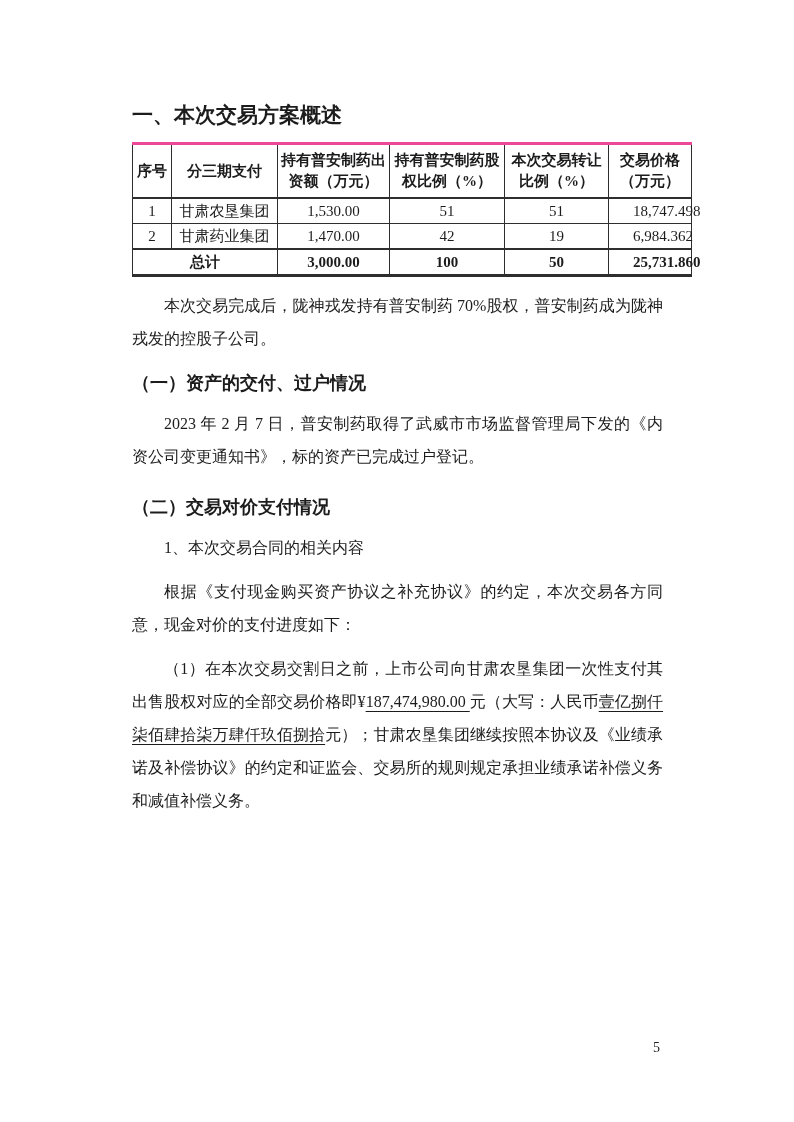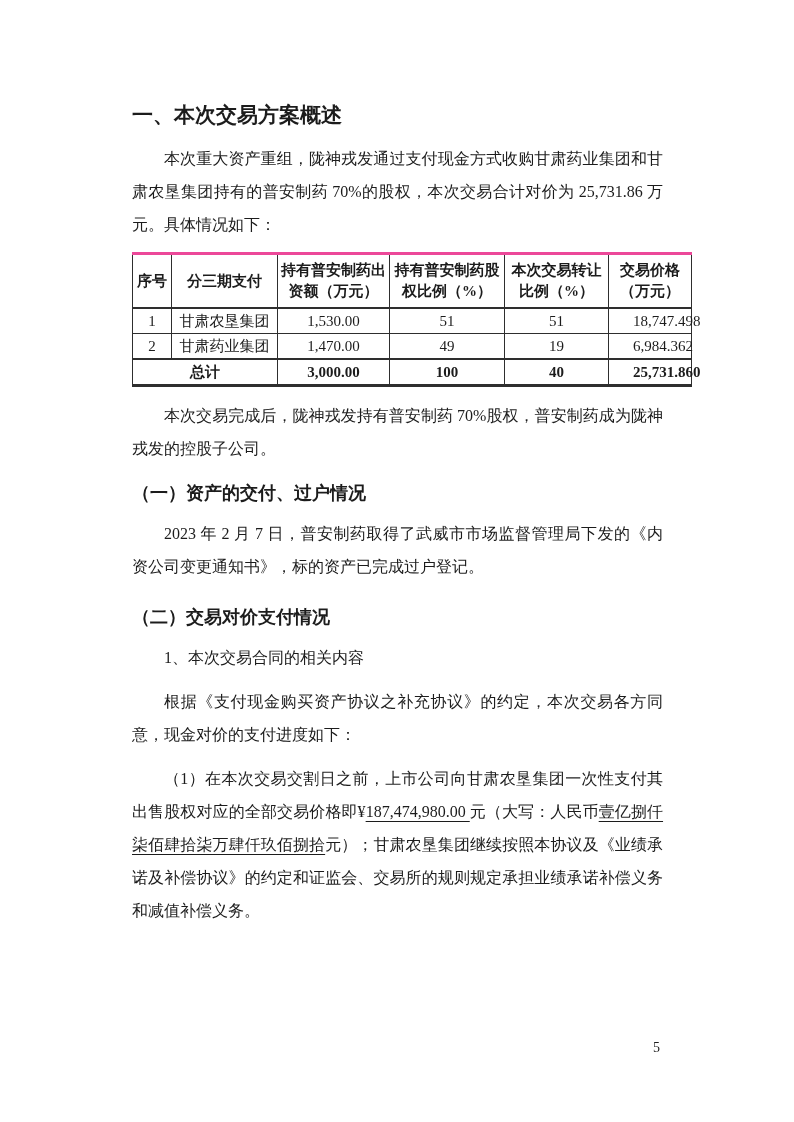"本次重大资产重组，陇神戎发通过支付现金方式收购甘肃药业集团和甘肃农垦集团持有的普" p.body-p { html: <p>本次重大资产重组，陇神戎发通过支付现金方式收购甘肃药业集团和甘肃农垦集团持有的普安制药 70%的股权，本次交易合计对价为 25,731.86 万元。具体情况如下：</p> -> none }
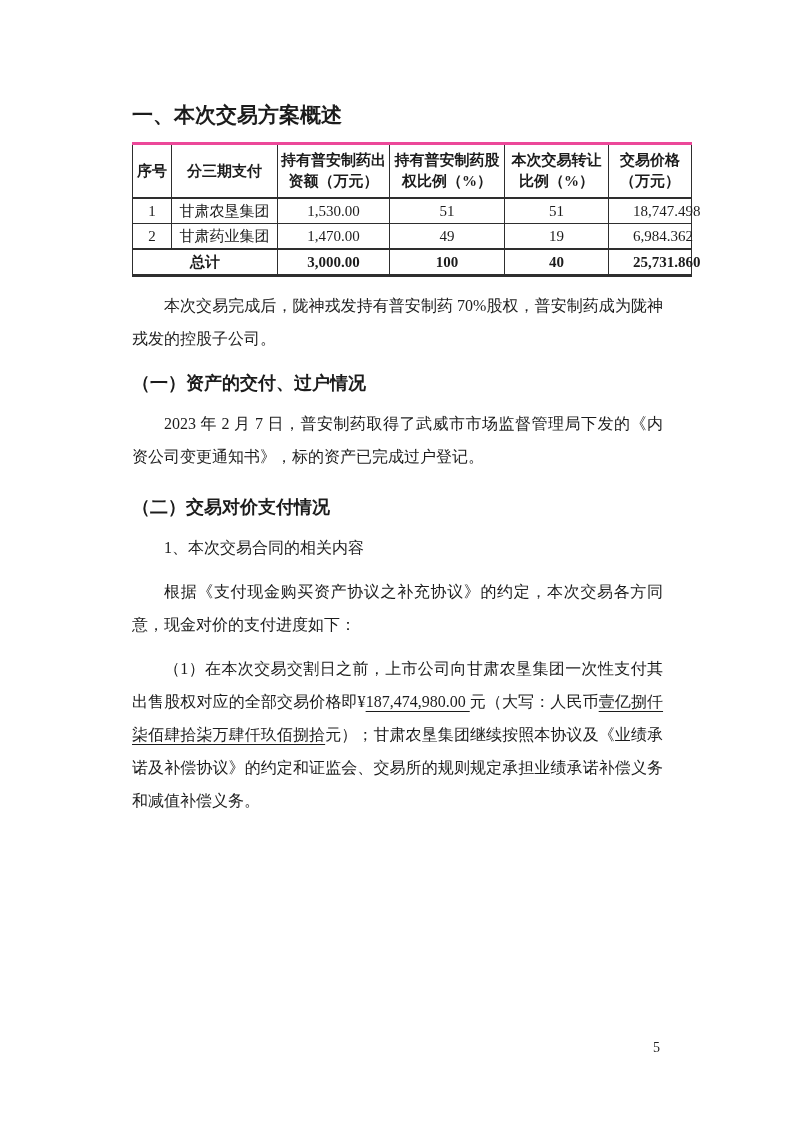"49" td { text: 49 -> 42 }
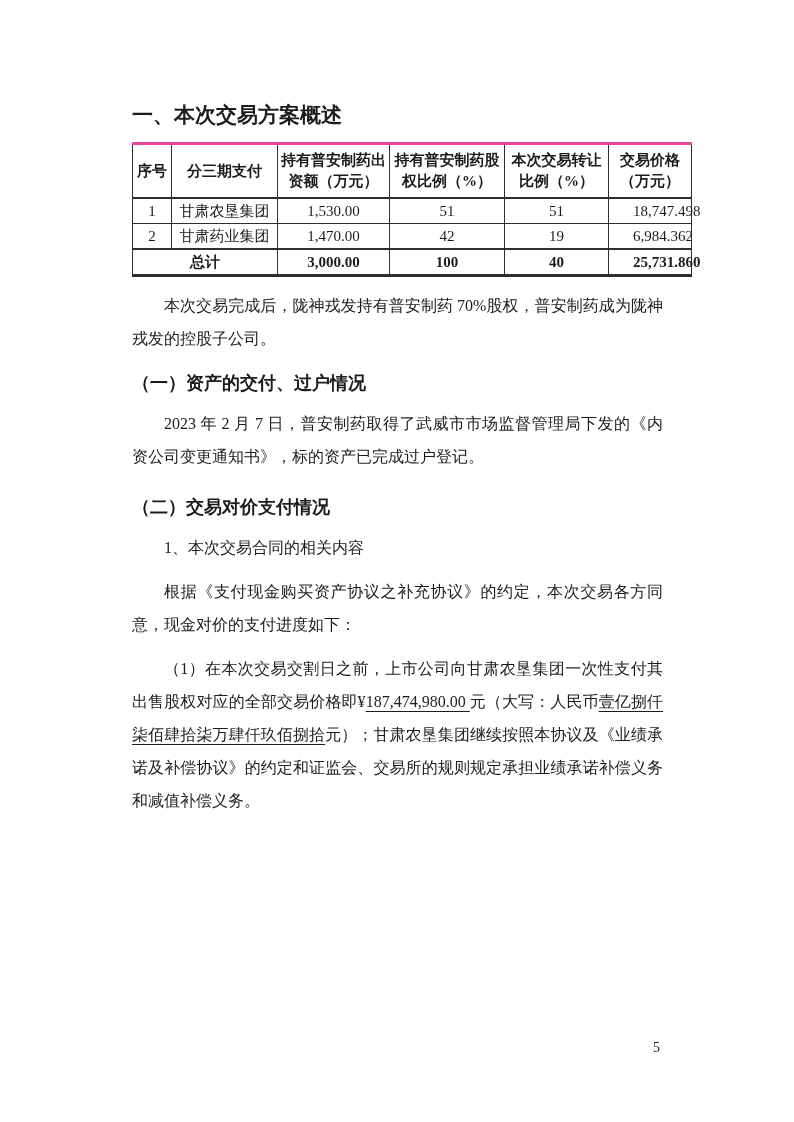"40" td { text: 40 -> 50 }
